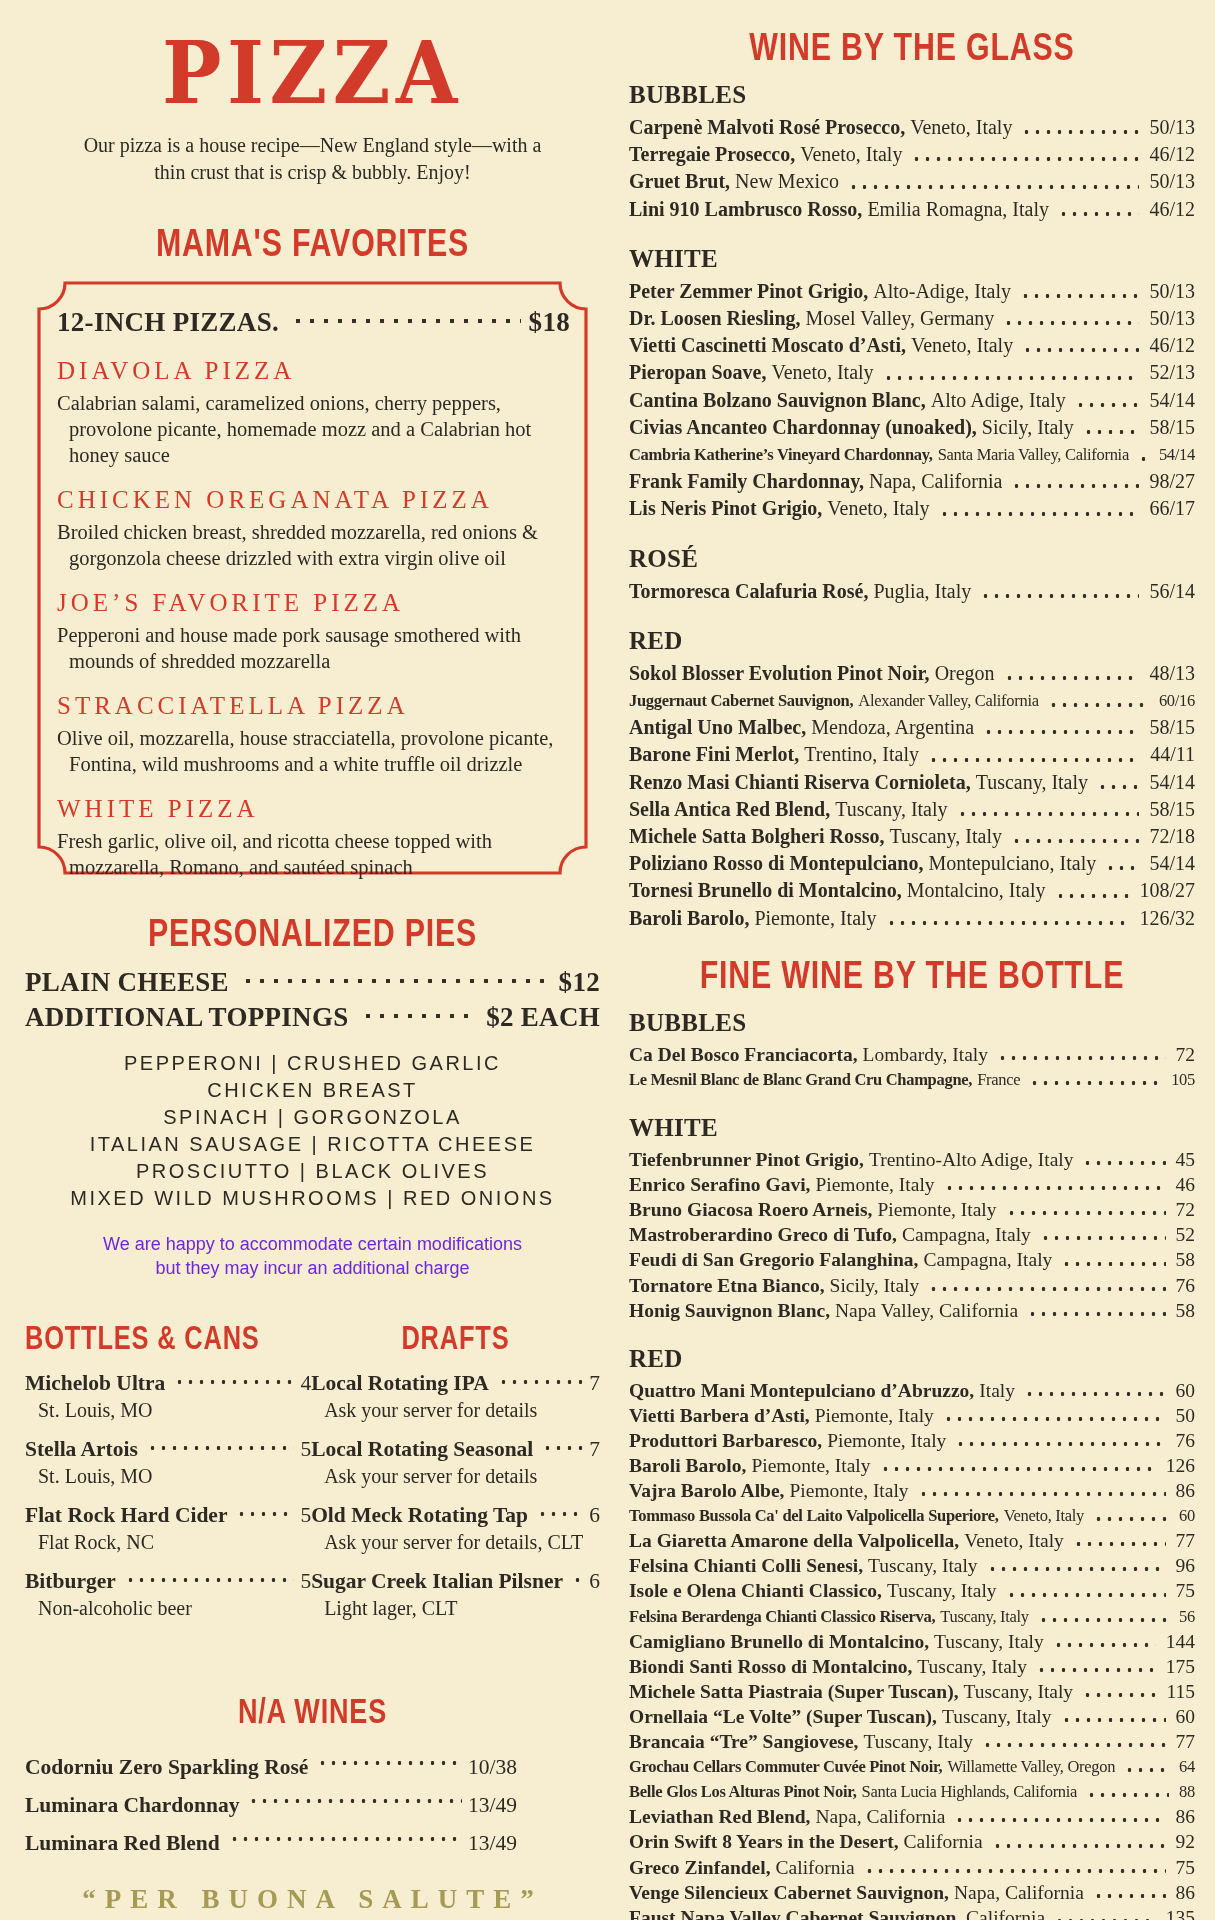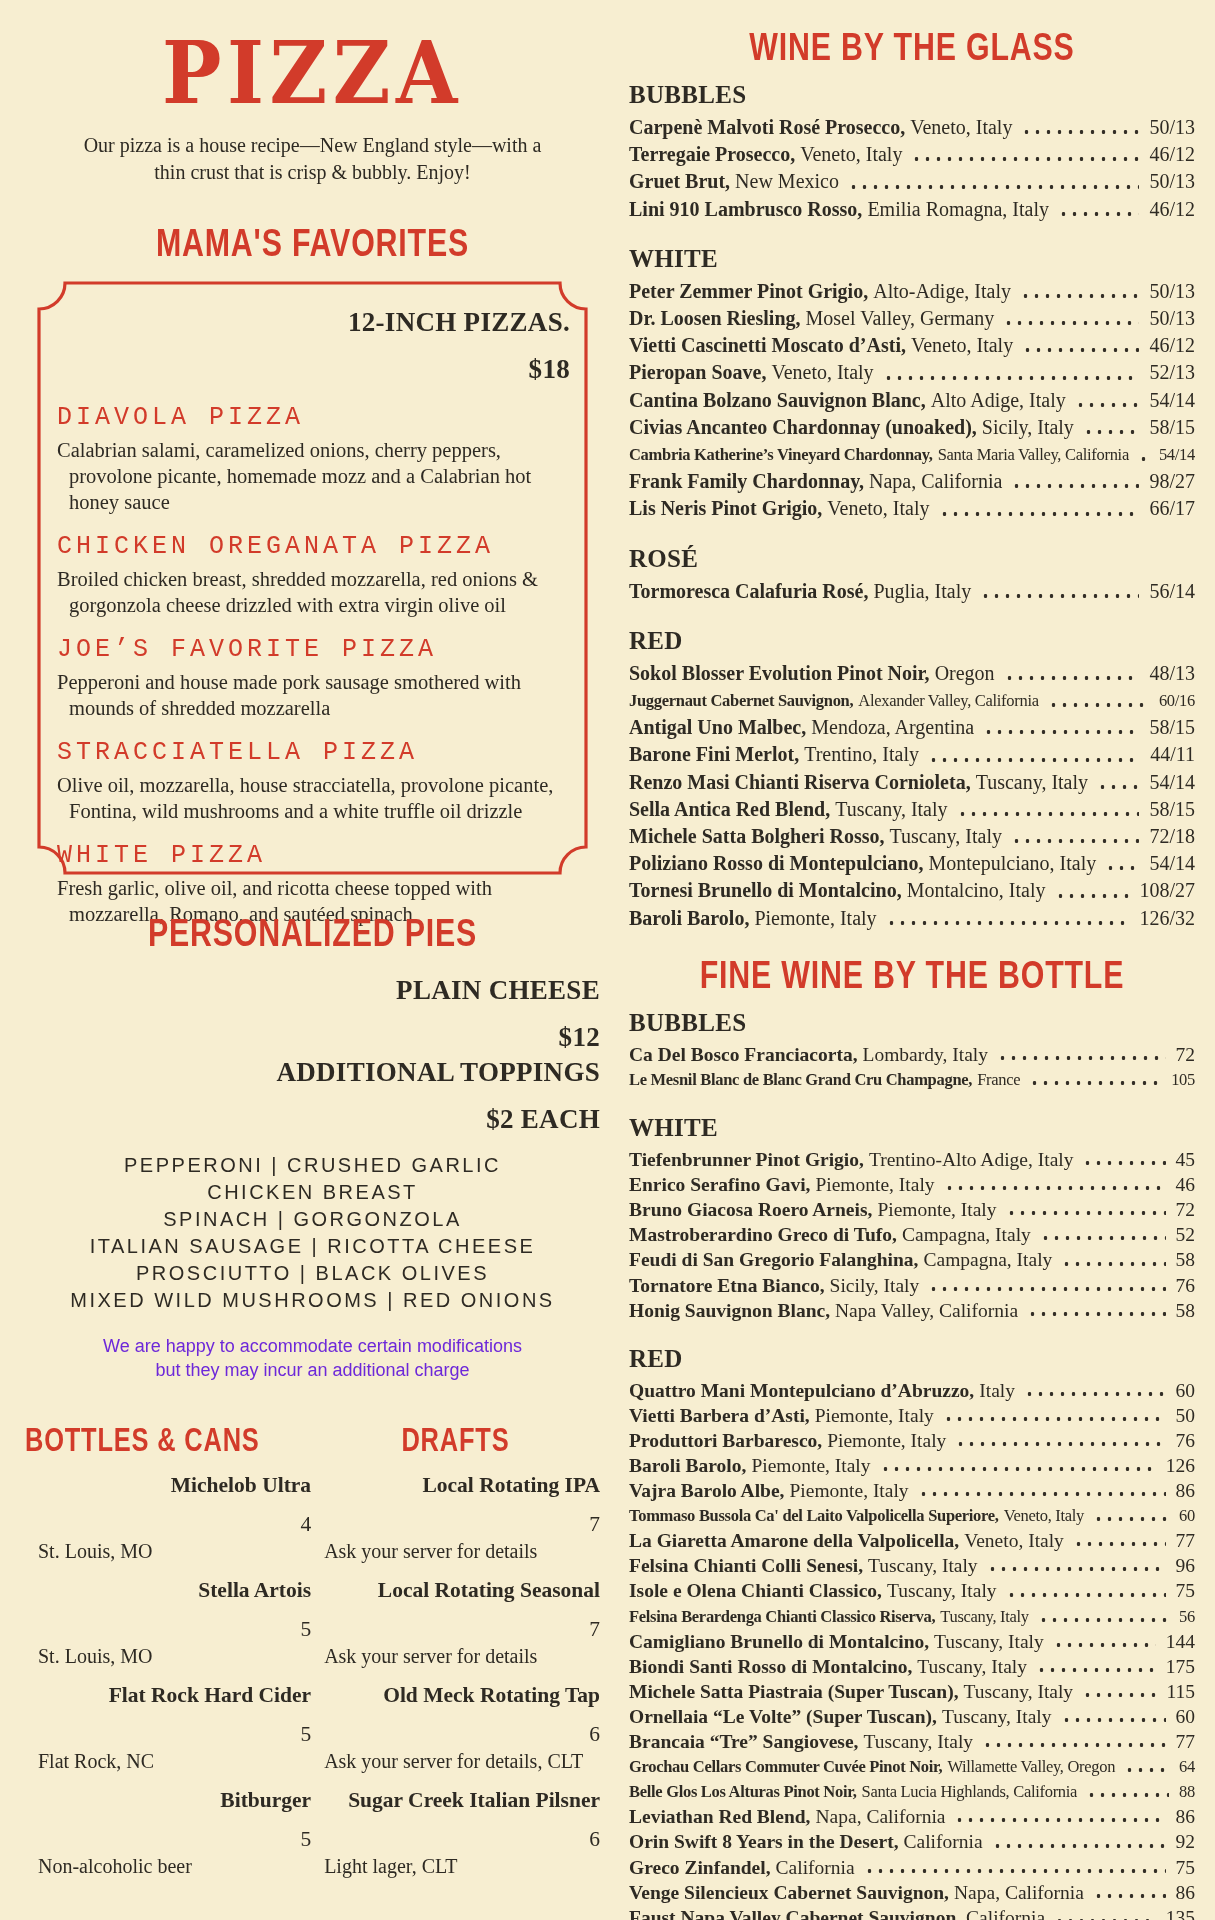"12-INCH PIZZAS." .price-row { align-items: flex-end -> center; flex-direction: column -> none }
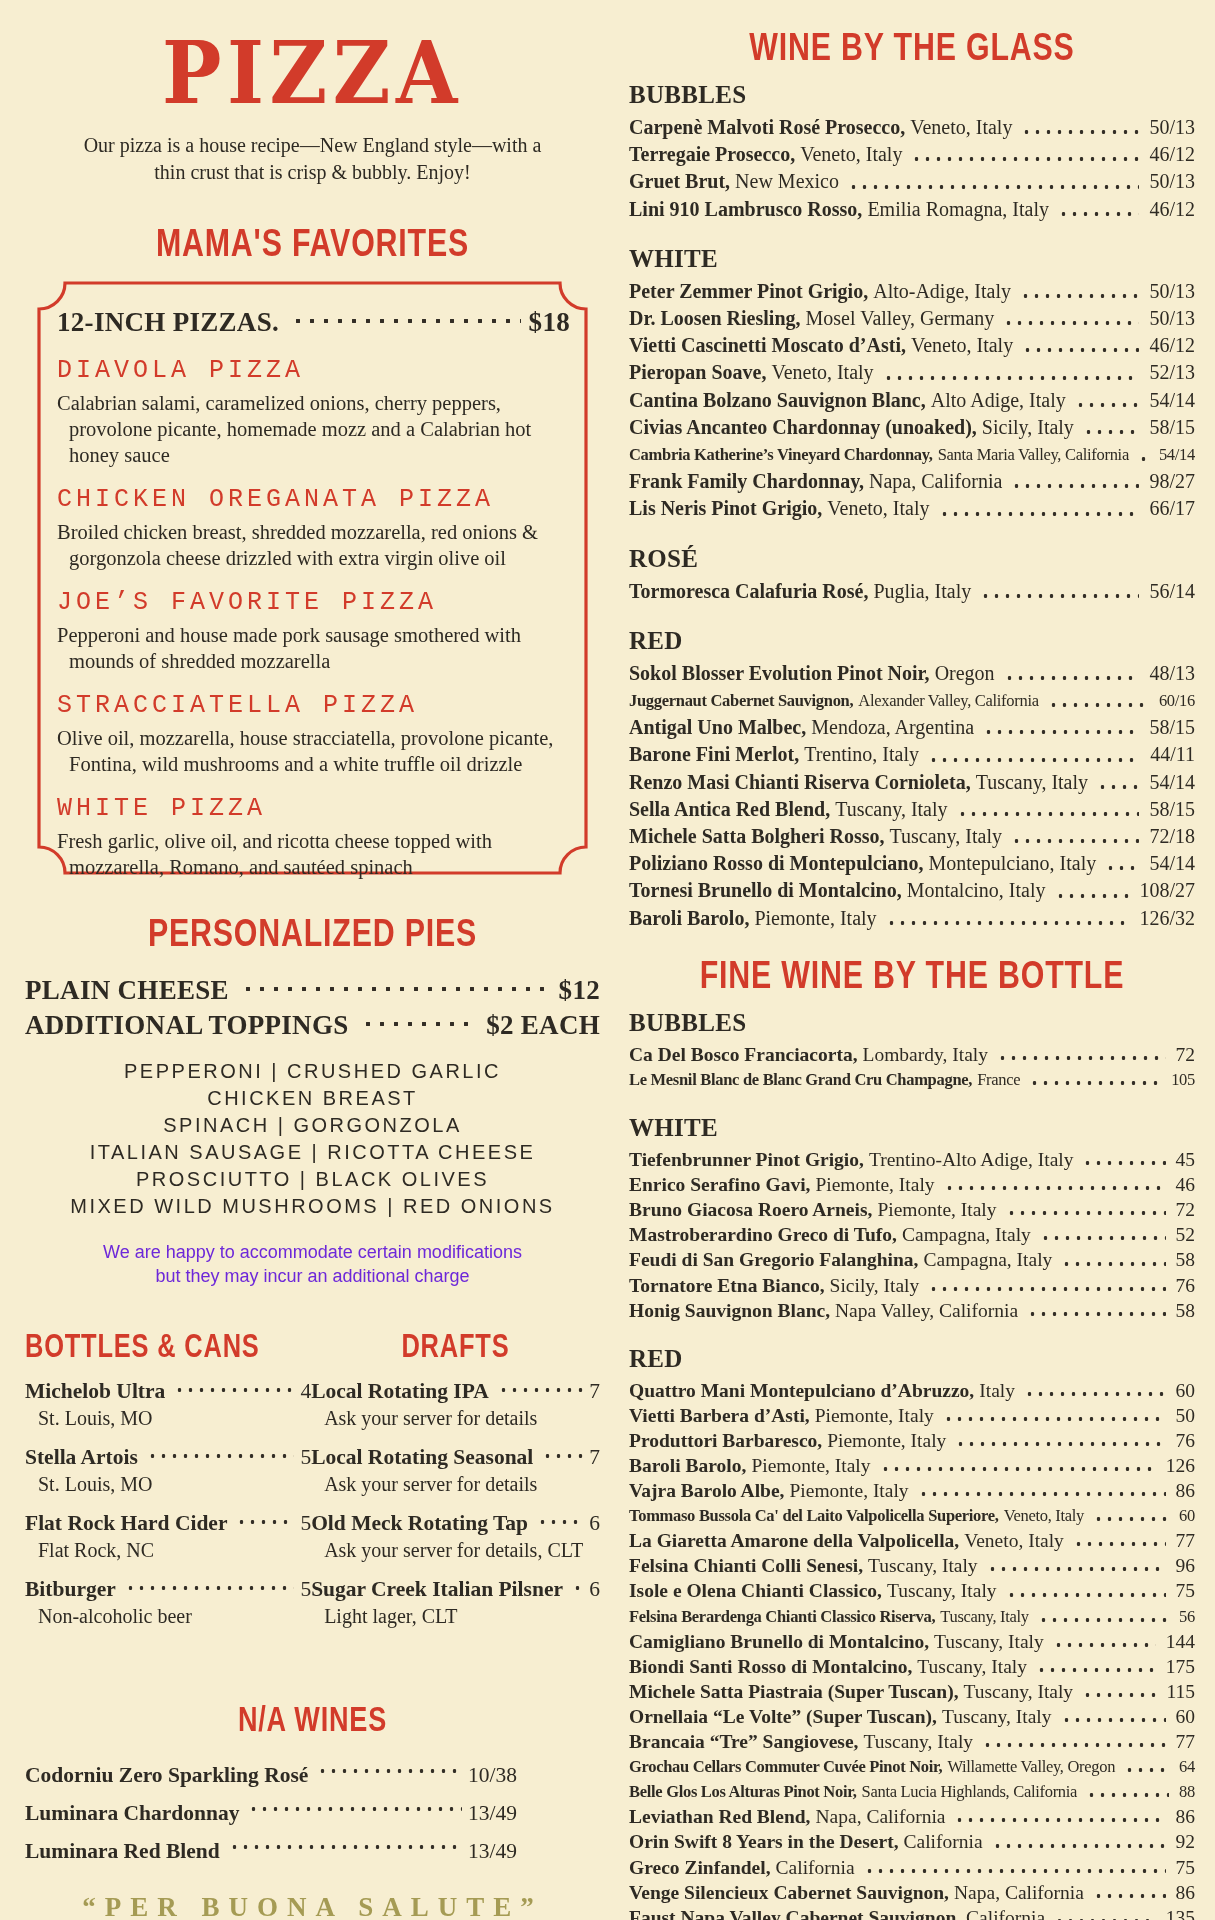"DIAVOLA PIZZA" .pizza-name { font-family: Liberation Mono, monospace -> Liberation Serif, serif }
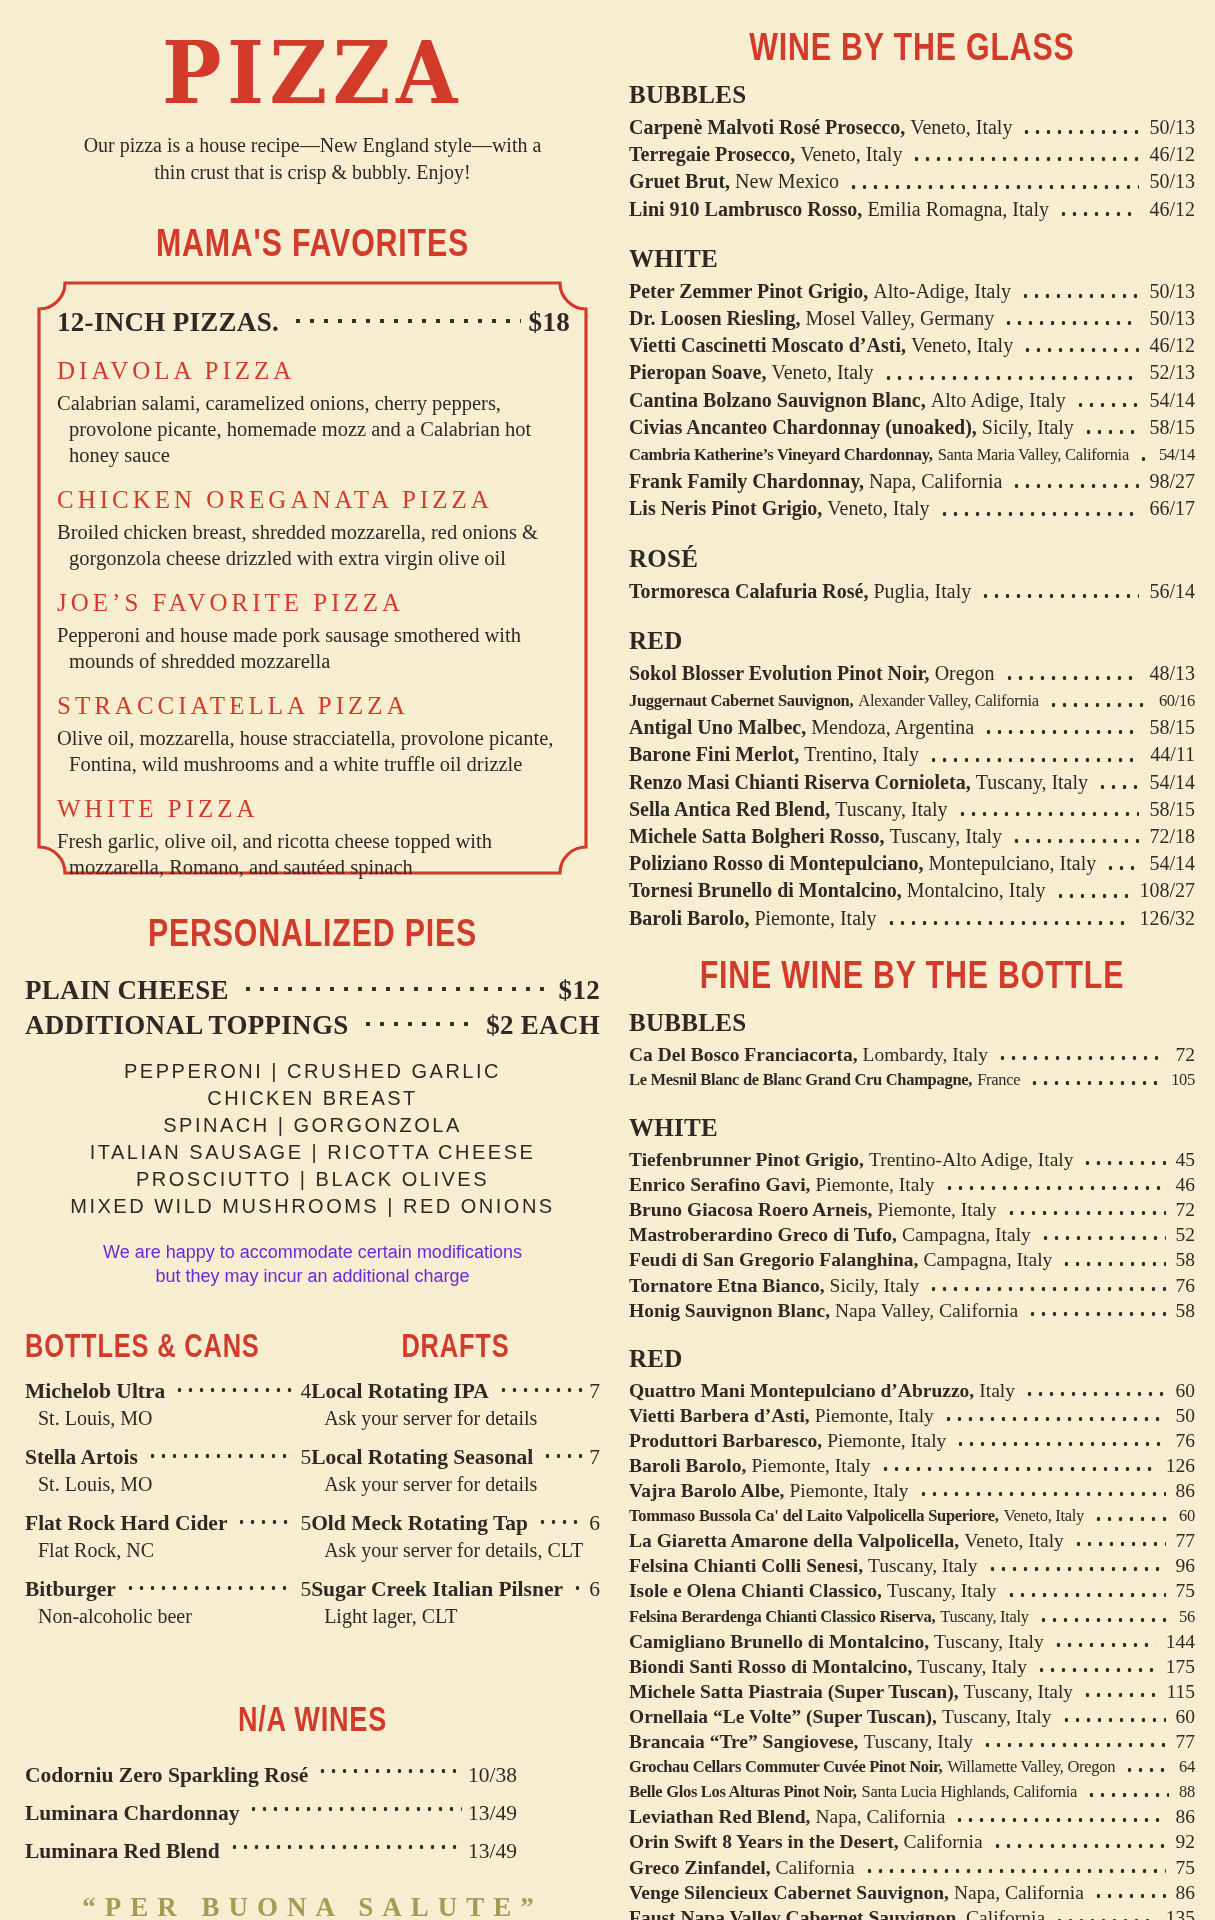"PLAIN CHEESE" .pp-lines { margin-top: 20px -> 12px }
